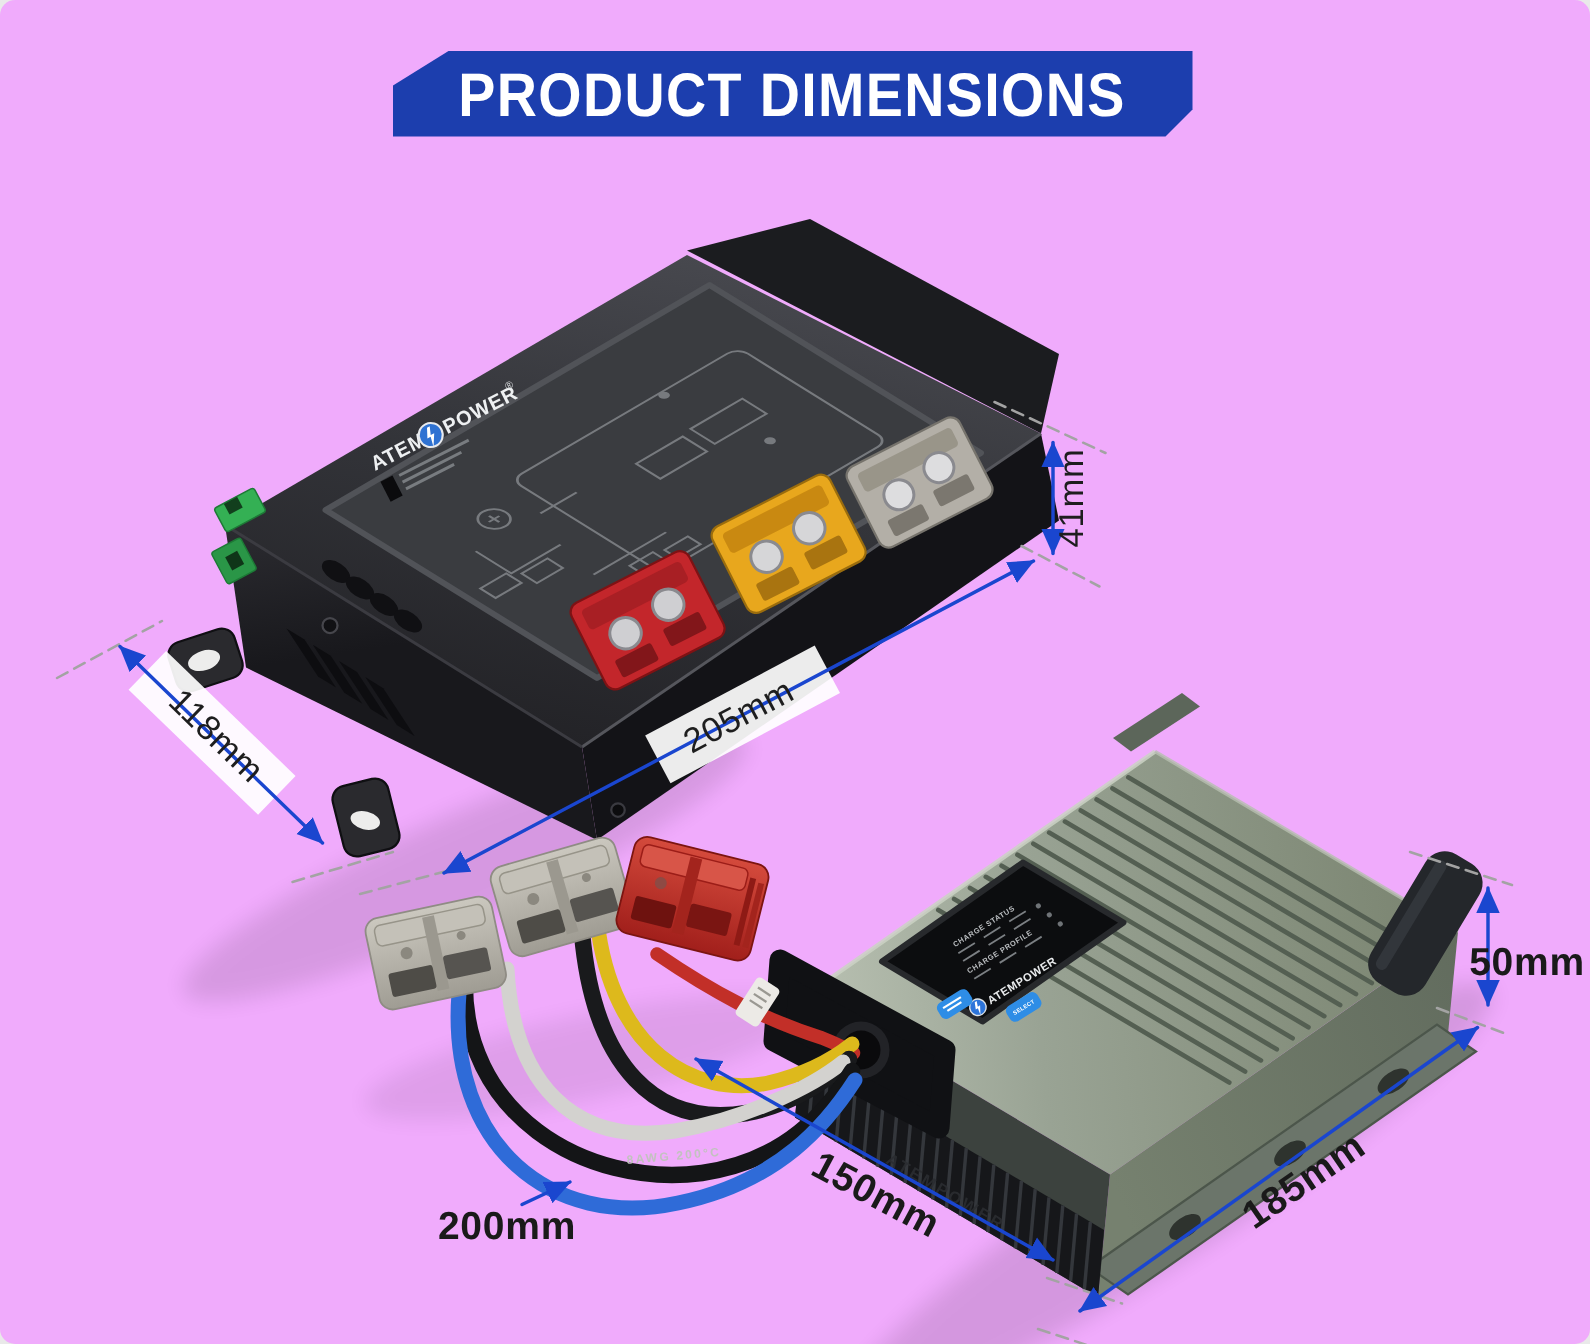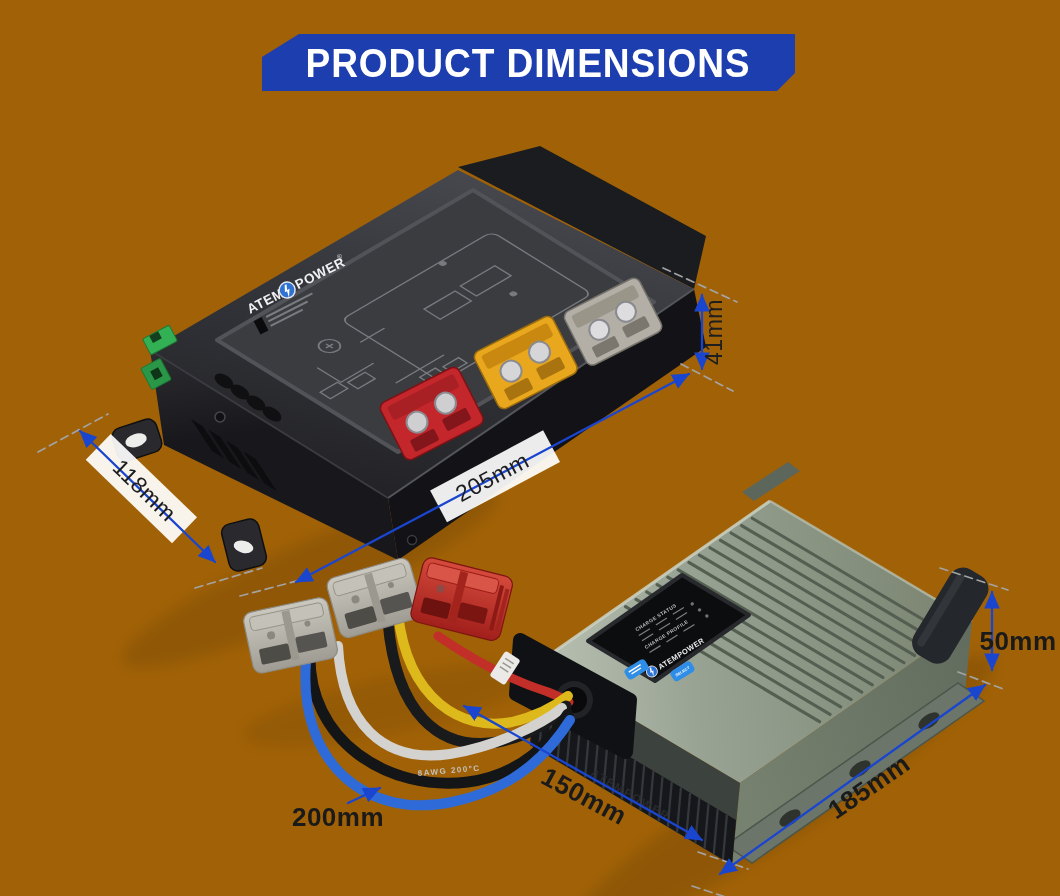"PRODUCT DIMENSIONS" .stage { background: #a16207 -> #f0abfc; border-radius: none -> 10px }
